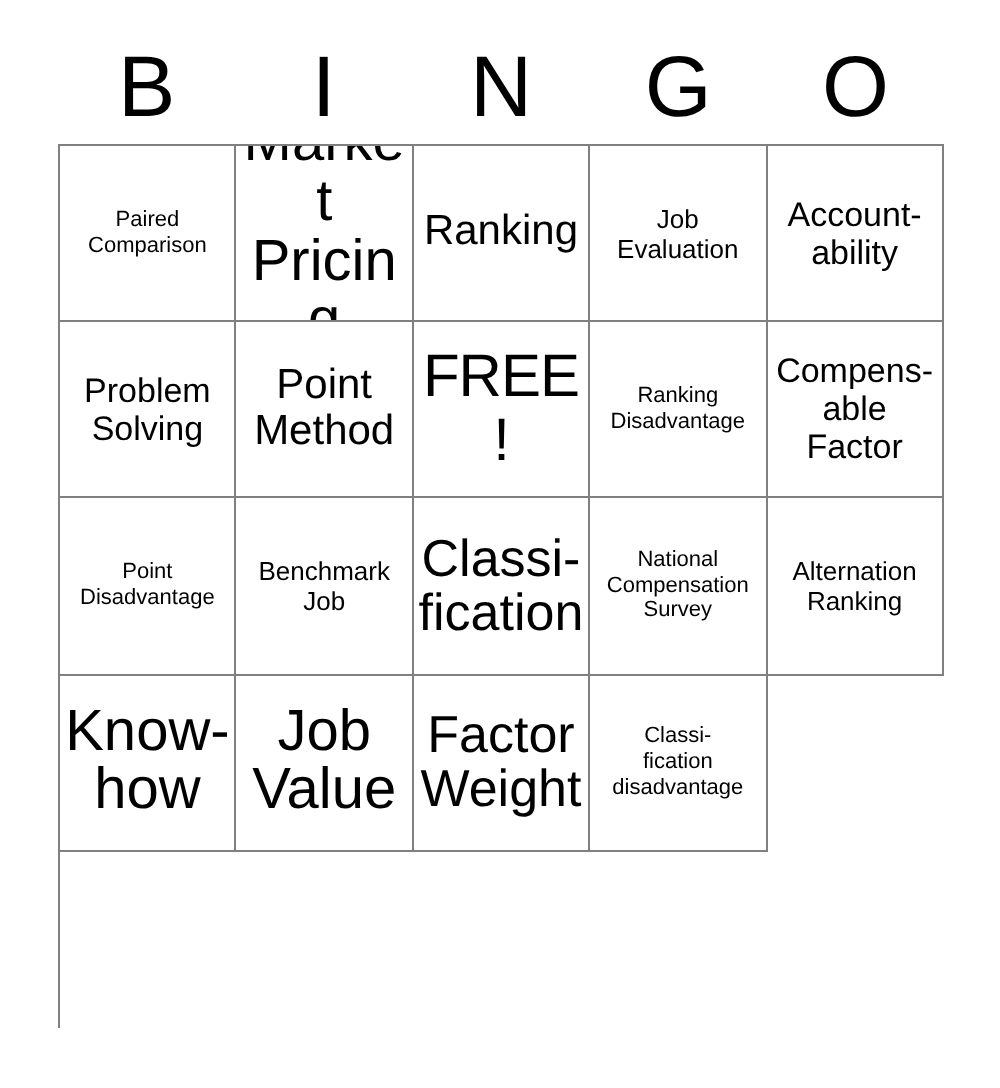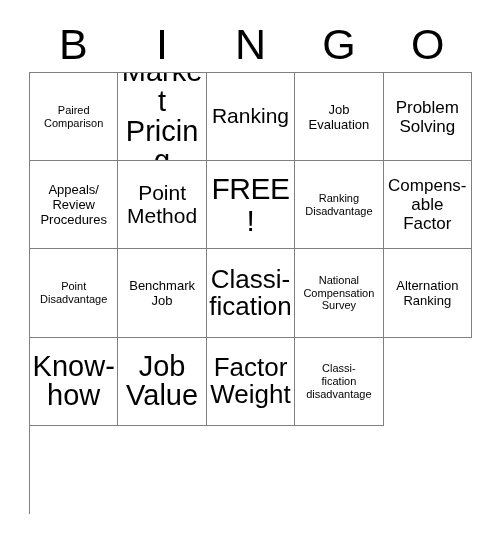"Account-" div.cell { html: none -> <div> <span>Account-<br>ability</span> </div> }
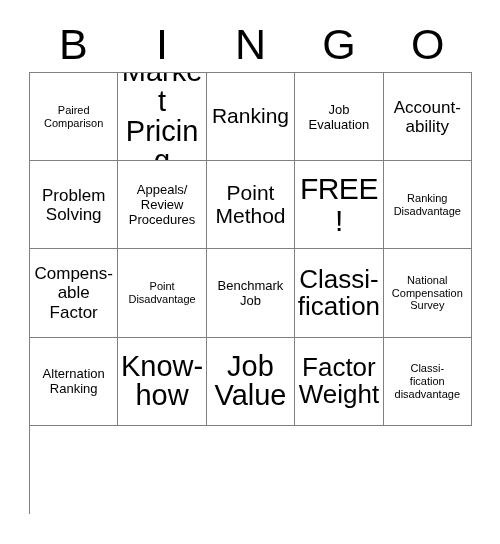"Appeals/" div.cell { html: <div> <span>Appeals/<br>Review<br>Procedures</span> </div> -> none }
